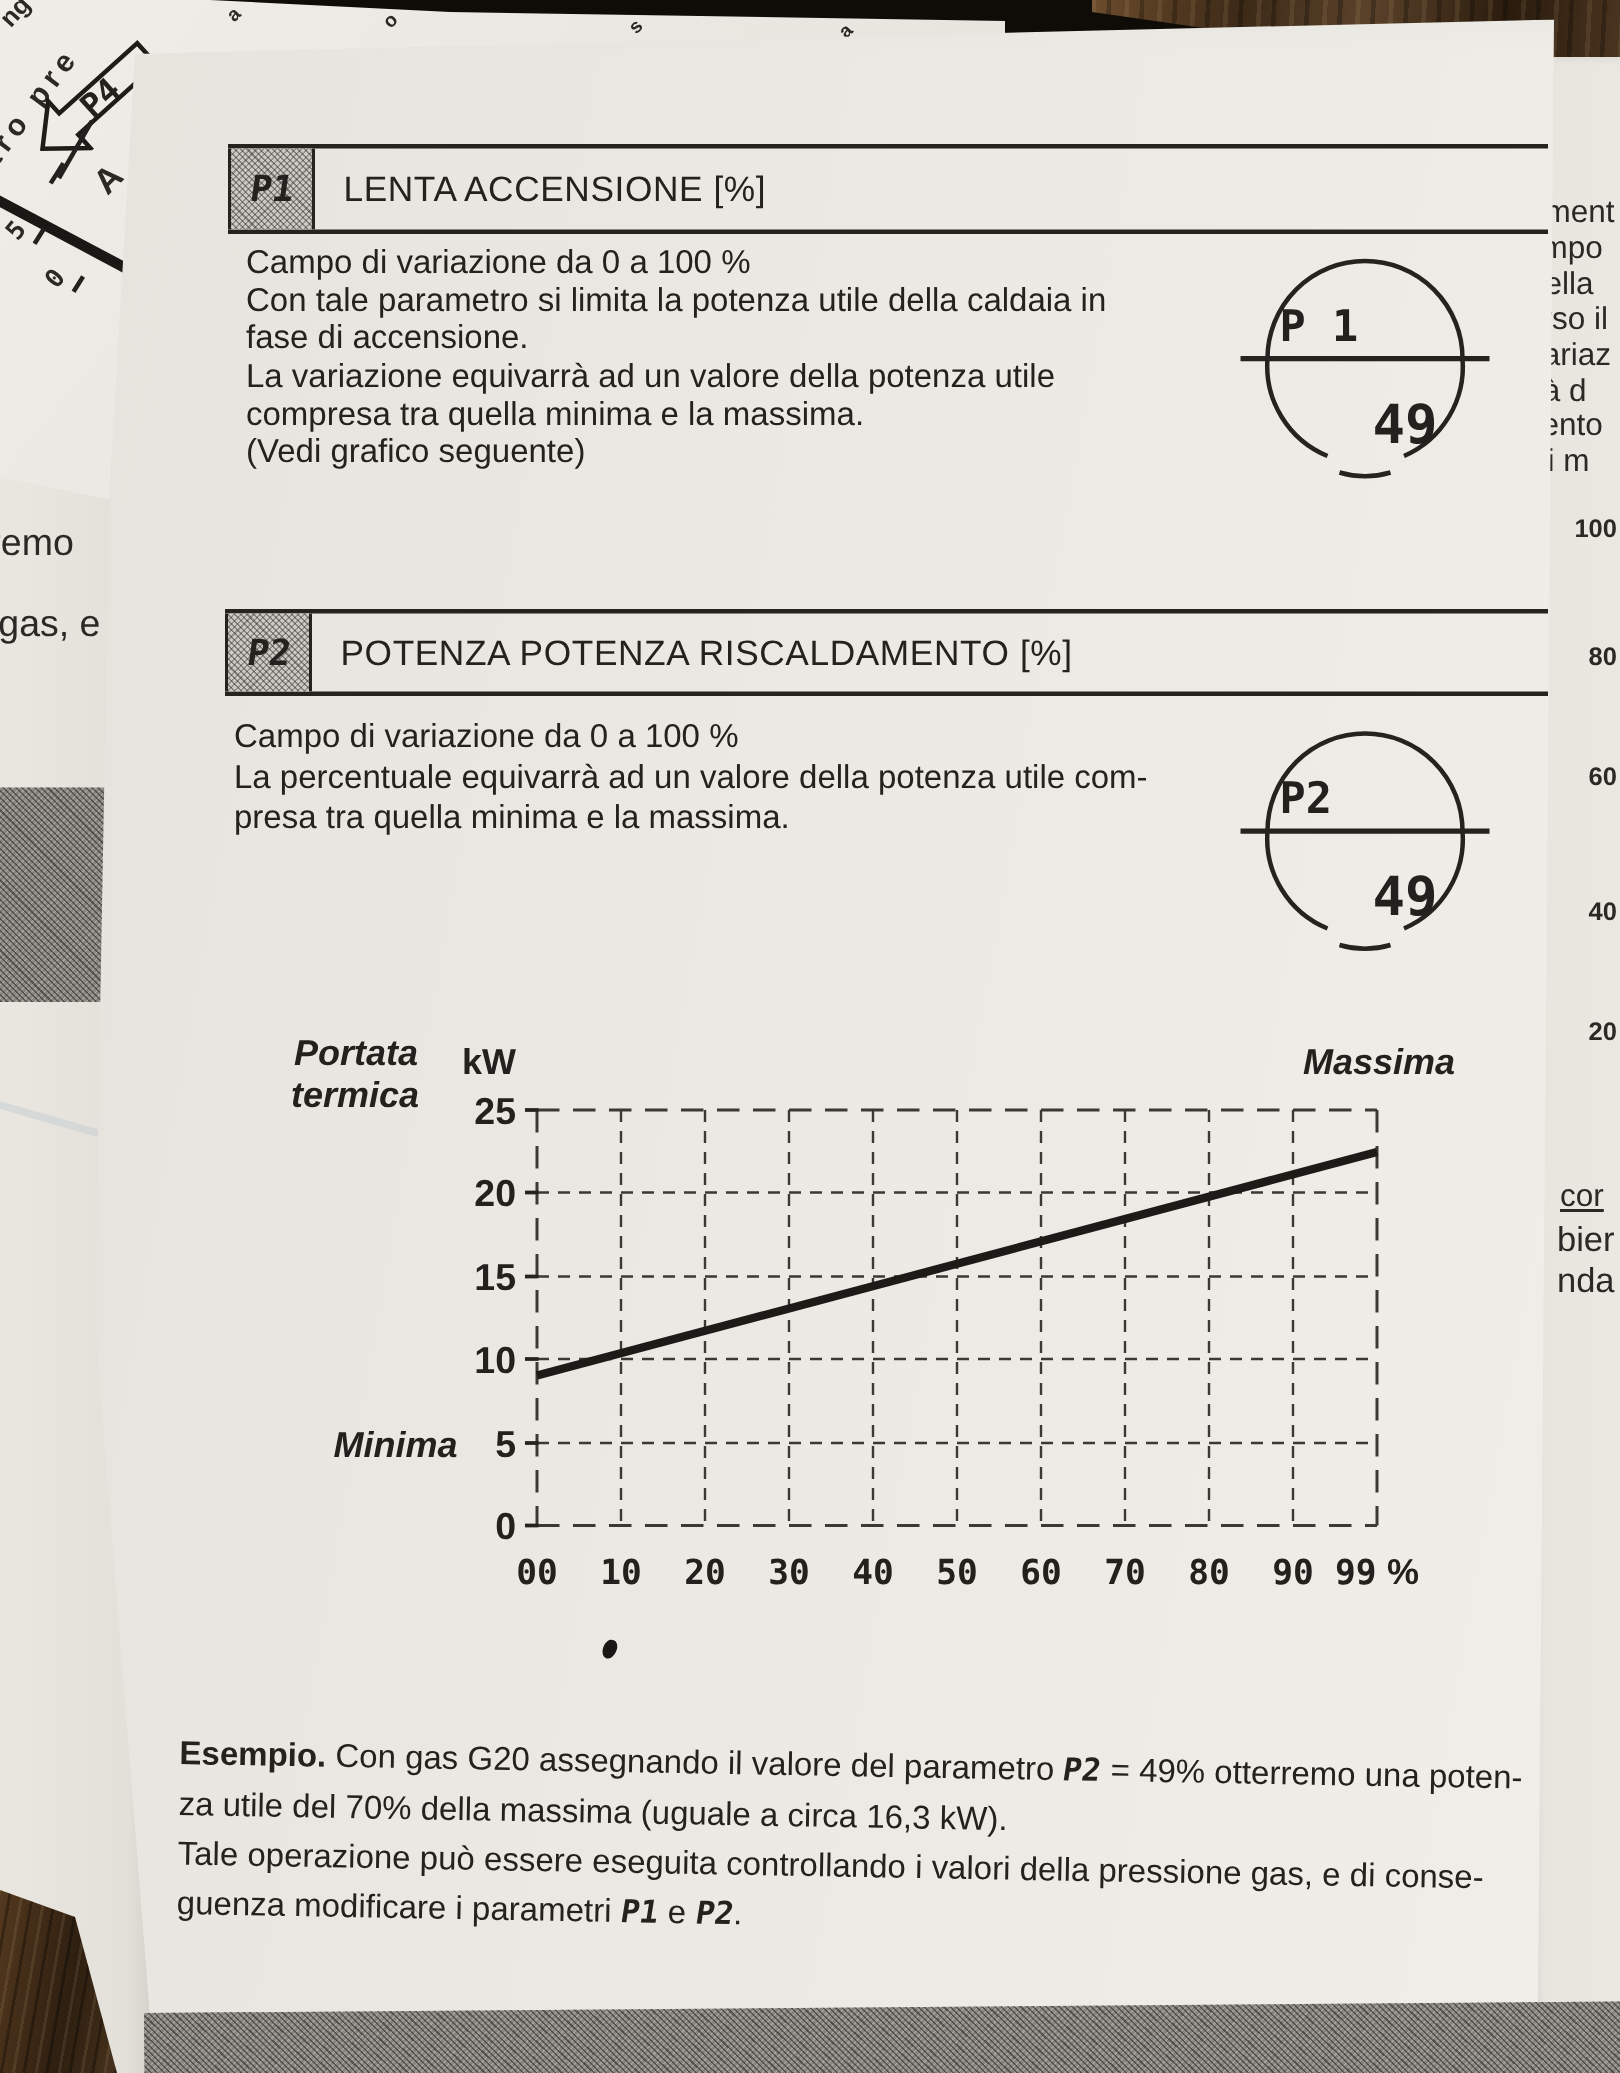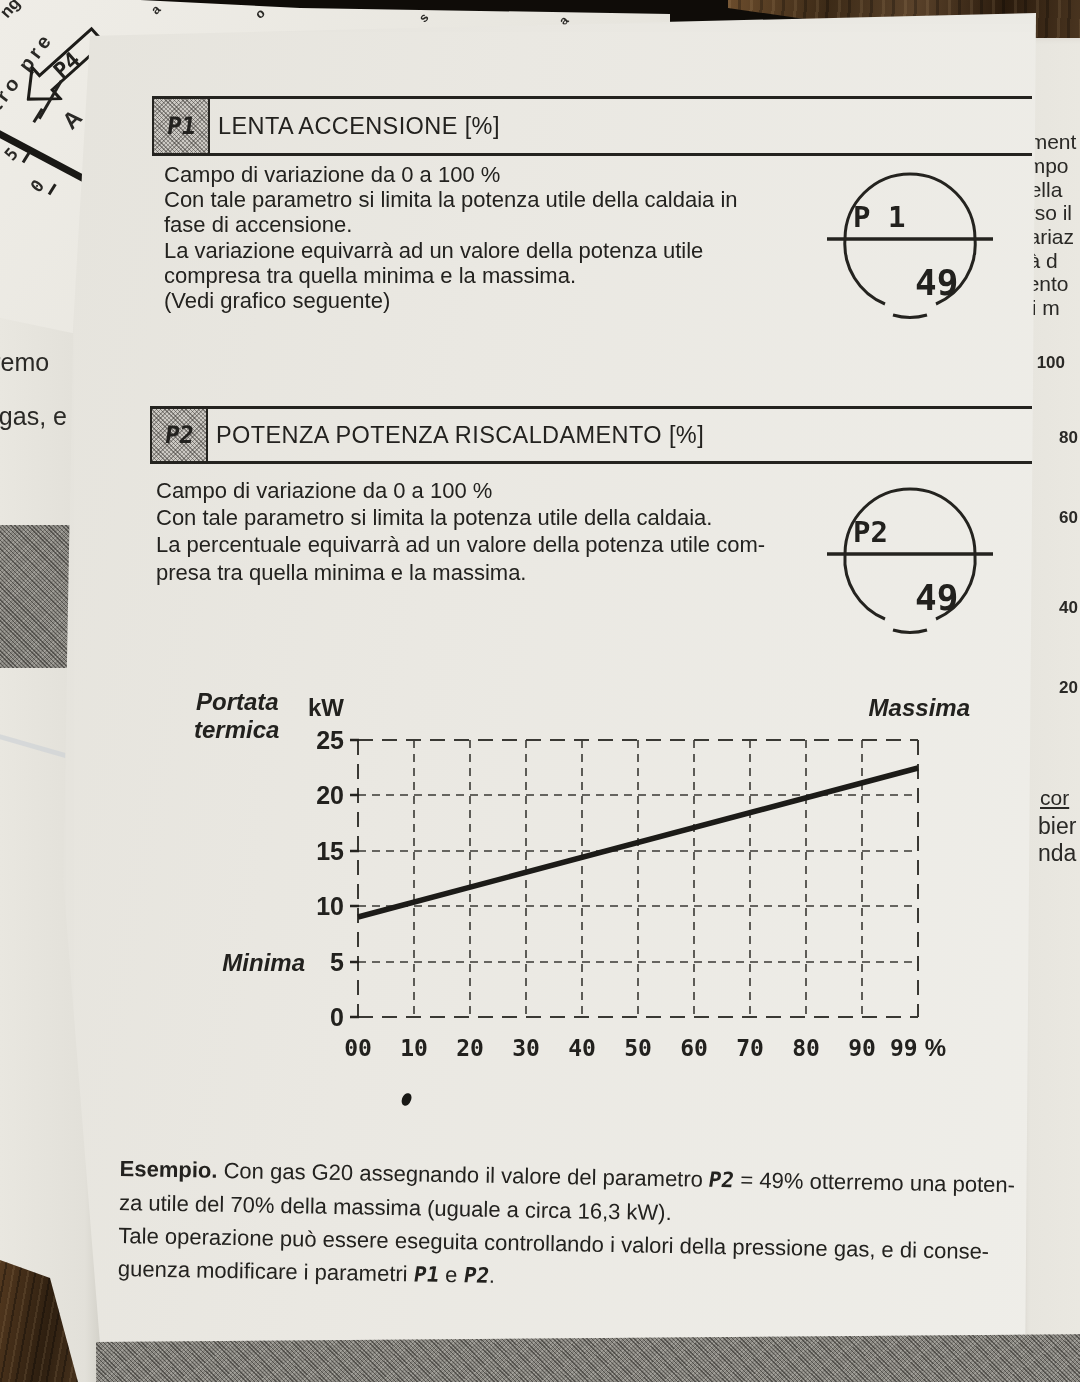"LENTA ACCENSIONE [%]" .hdrtitle { padding-left: 8px -> 19px }
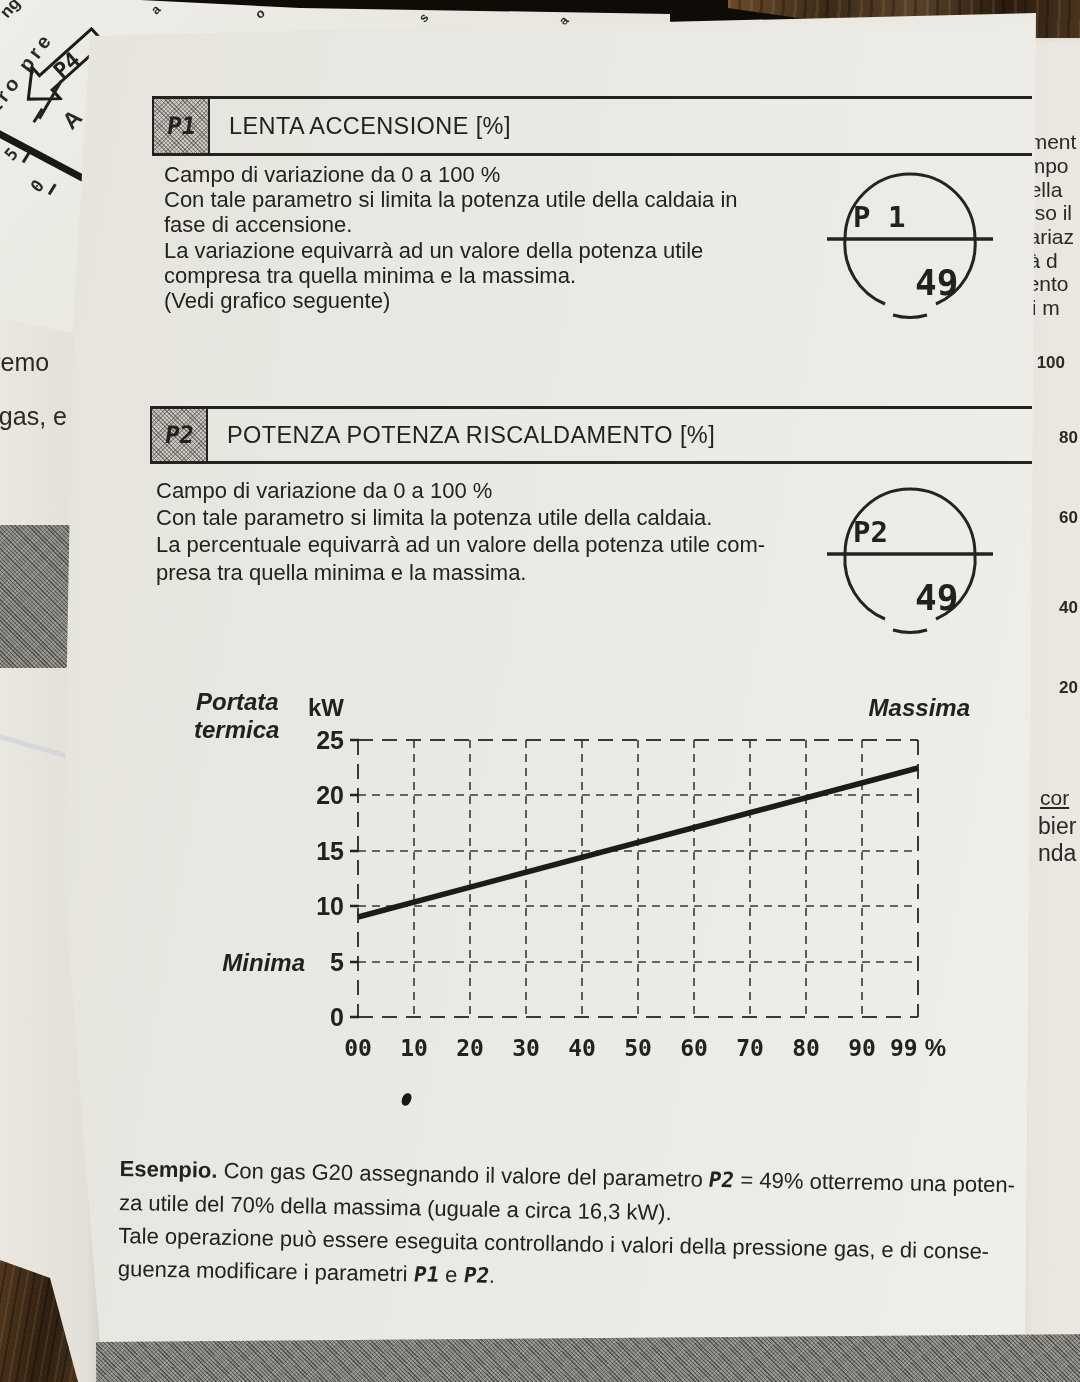"100" span.frag { left: 5px -> 18px; margin-top: 10px -> none }
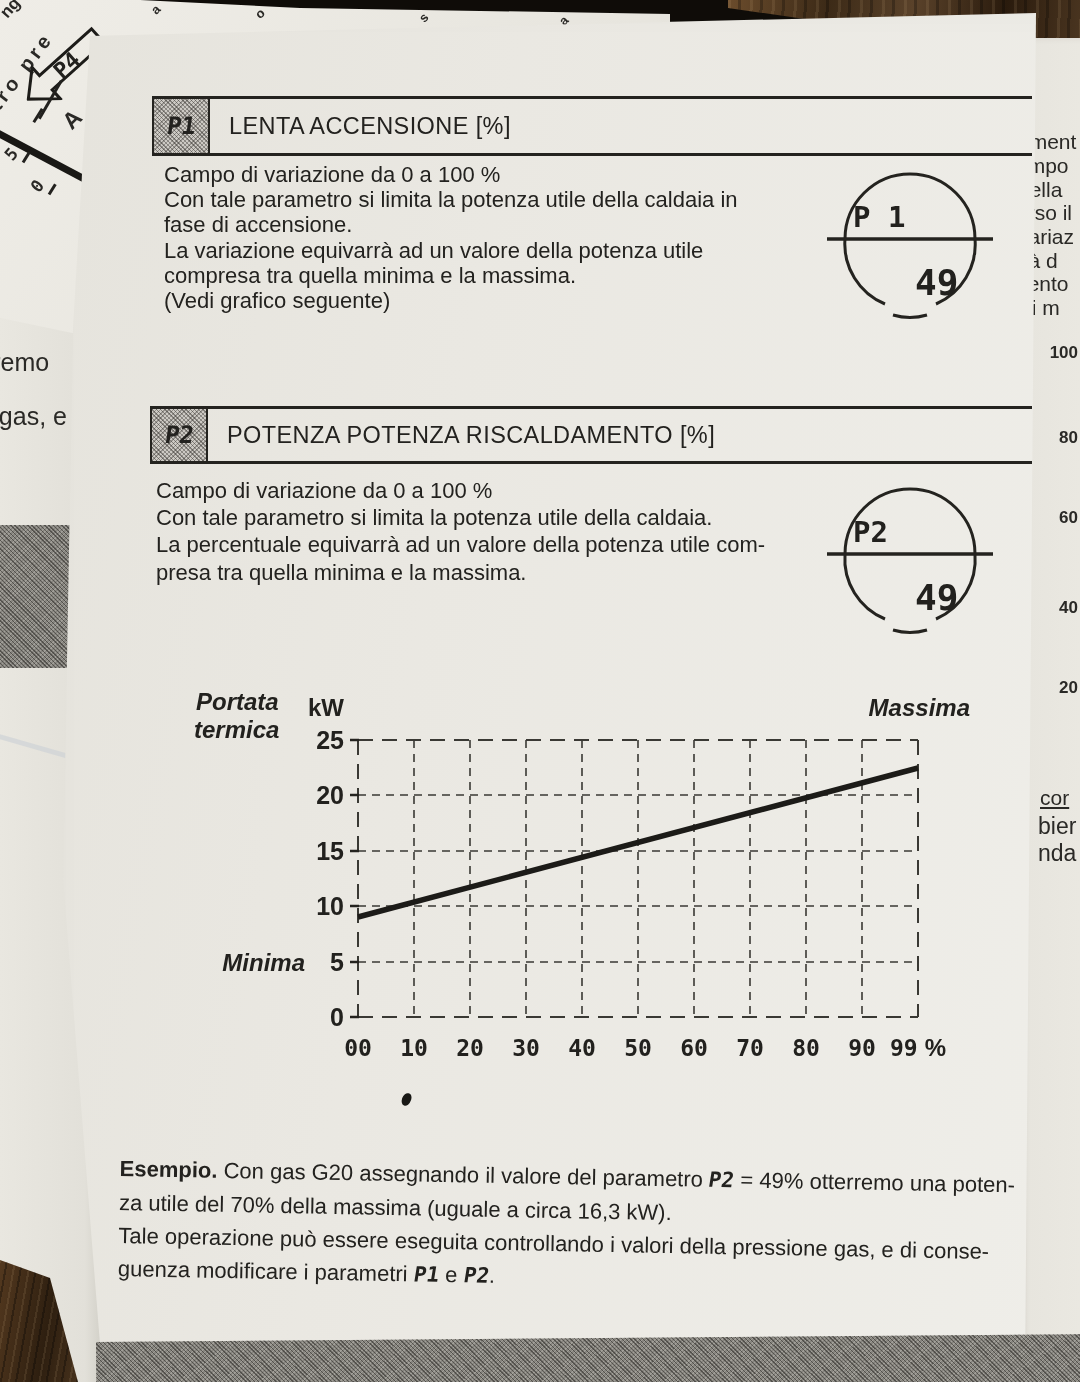"Con tale parametro si limita la potenza utile della caldaia." div { html: <div>Con tale parametro si limita la potenza utile della caldaia.</div> -> none }
